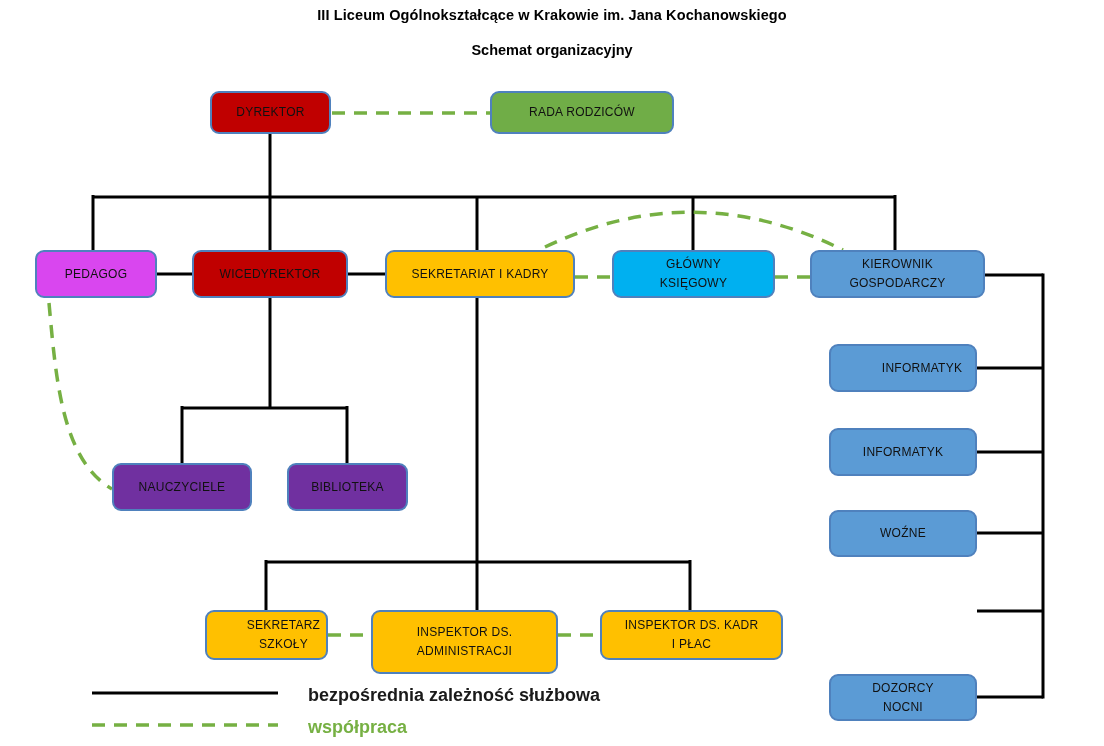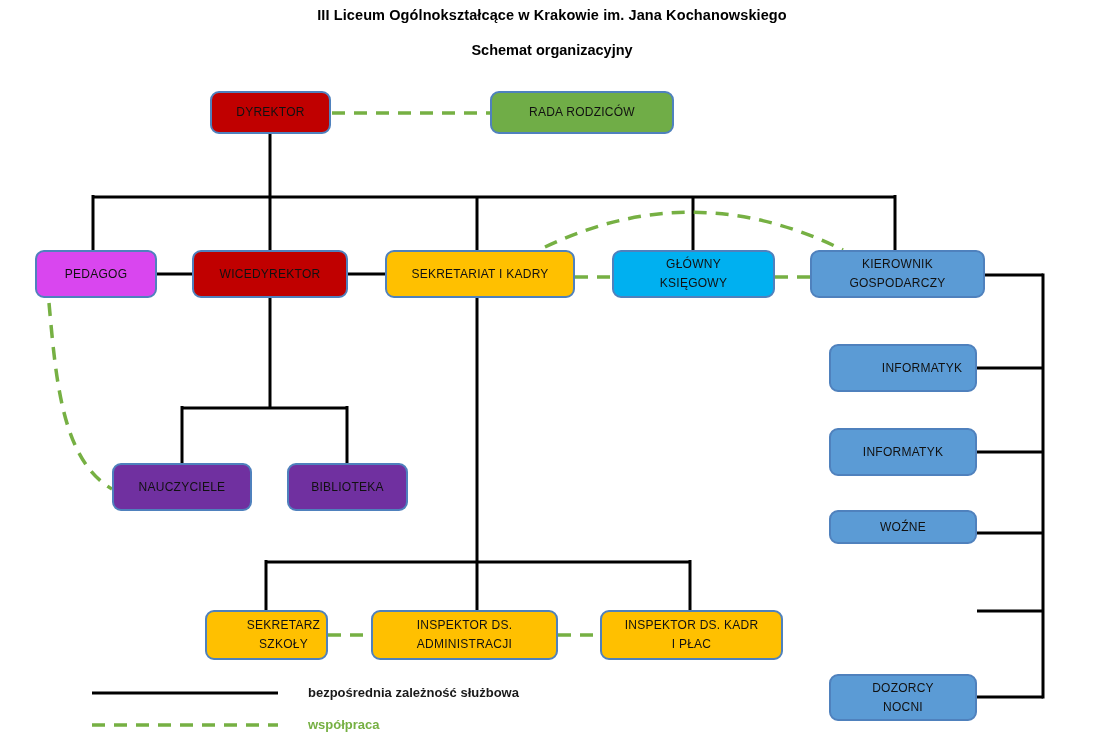"WOŹNE" div.node { height: 34px -> 47px }
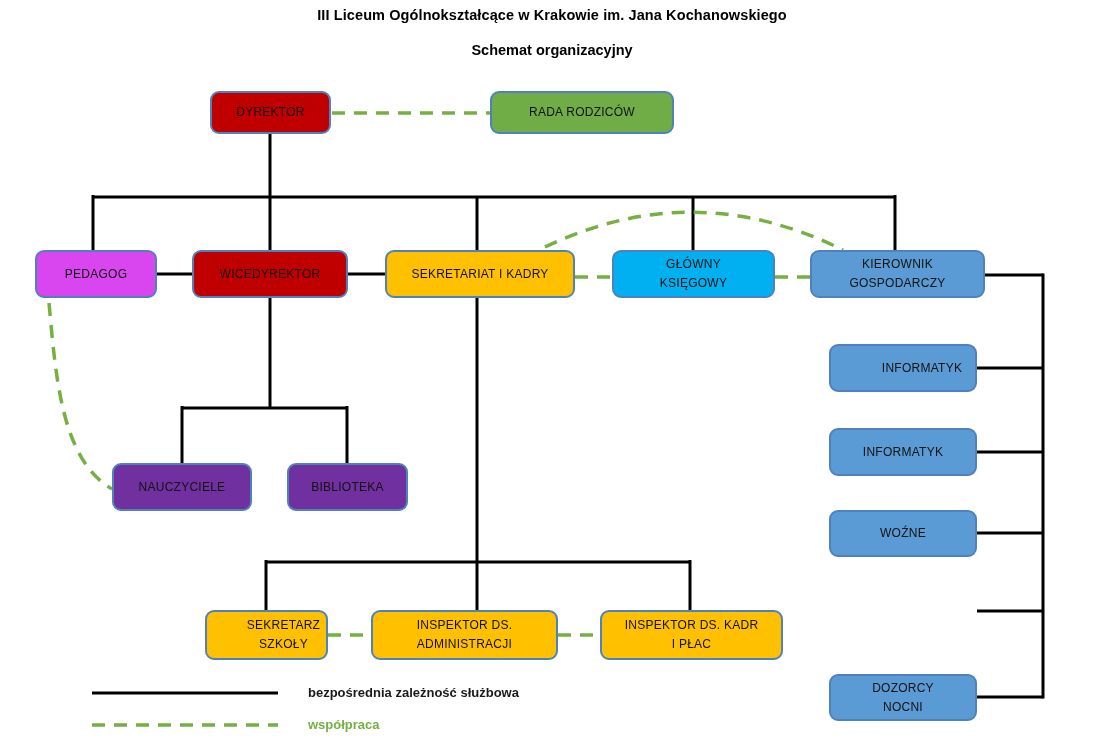"INSPEKTOR DS." div.node { height: 50px -> 64px }
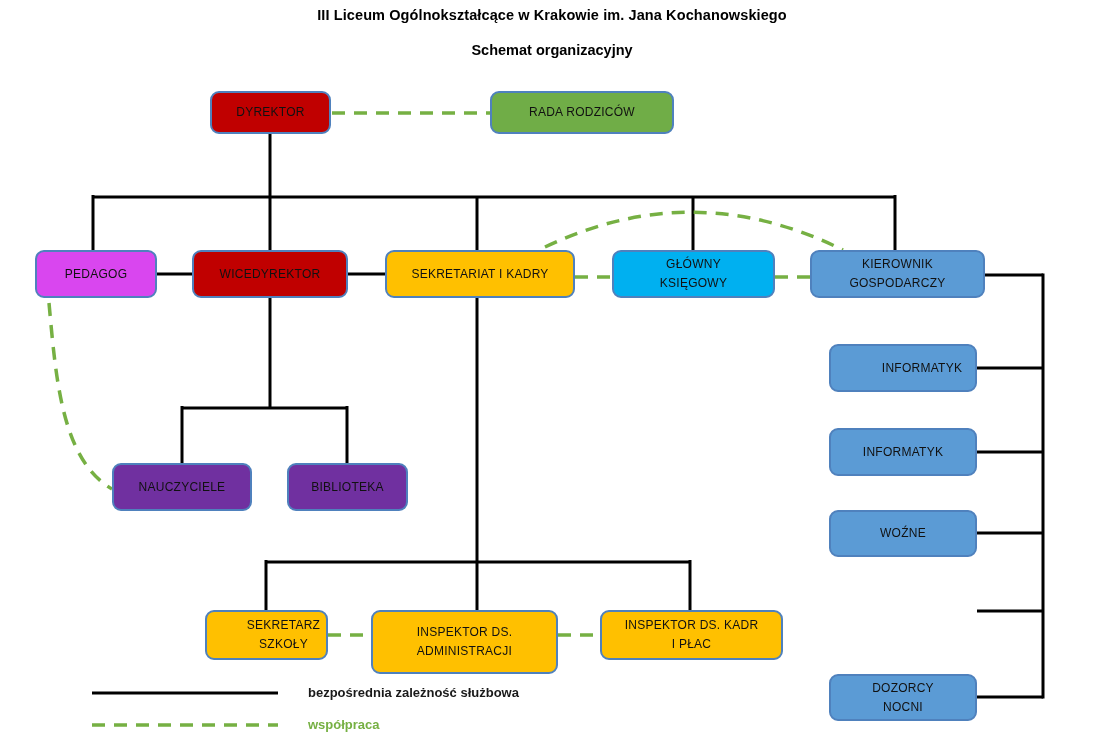"bezpośrednia zależność służbowa" .legend-label { font-size: 13px -> 18px }
